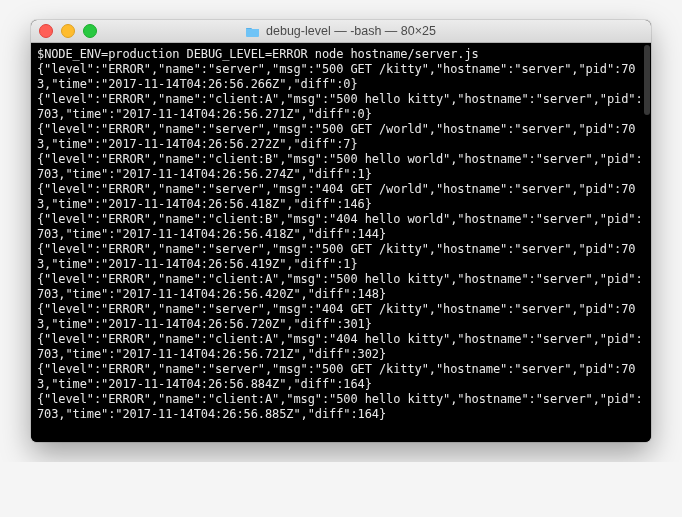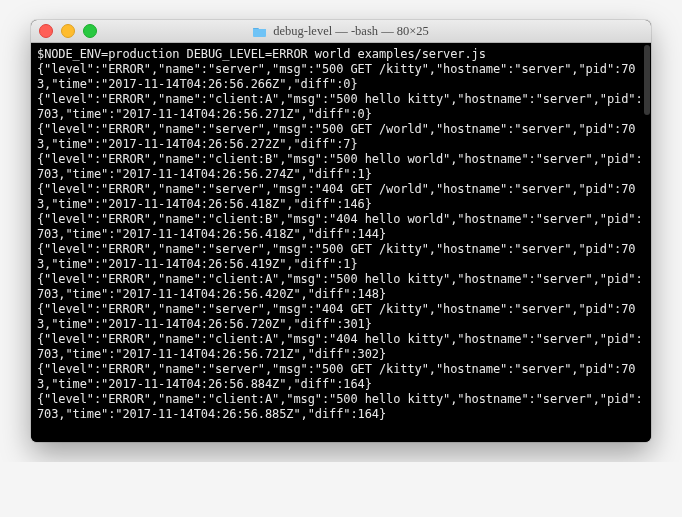"debug-level — -bash — 80×25" .title { font-family: Liberation Serif, serif -> none }
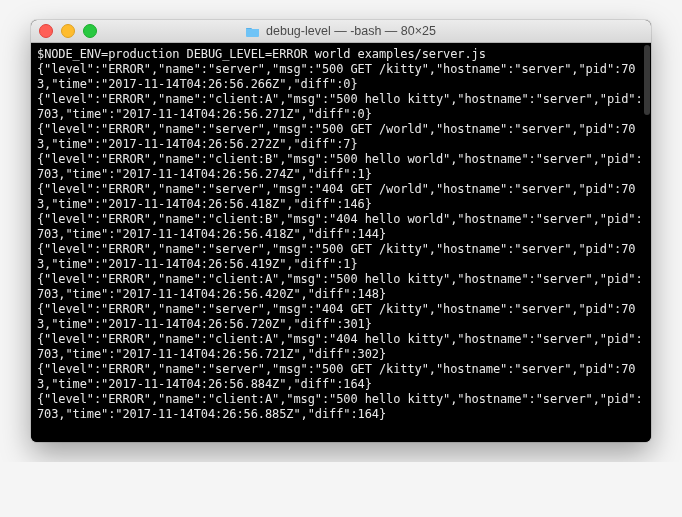"NODE_ENV=production DEBUG_LEVEL=ERROR" span.cmd { text: world examples/server.js -> node hostname/server.js }
